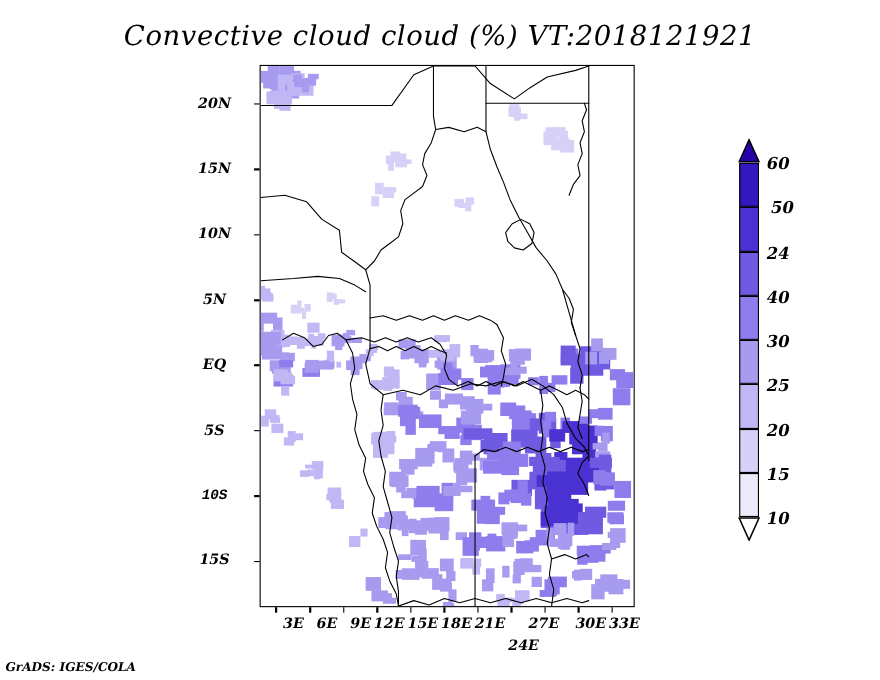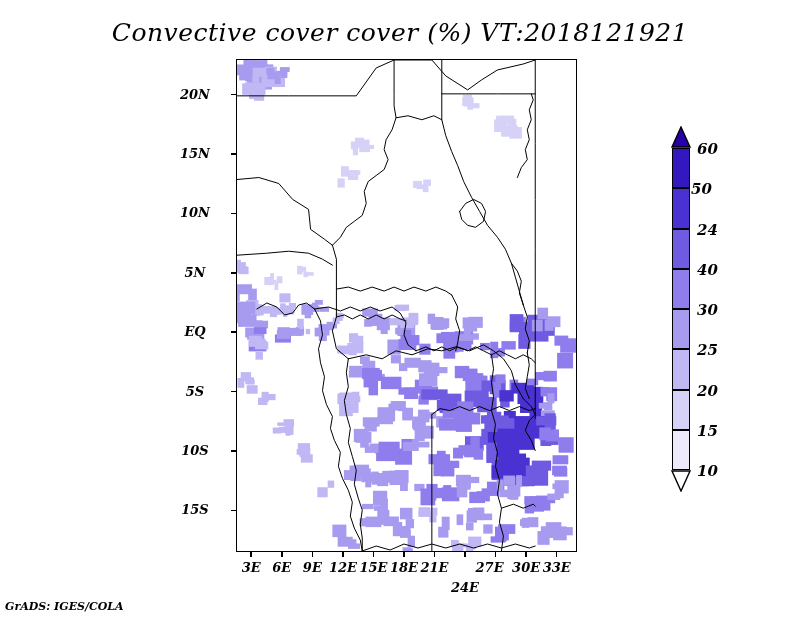"Convective cover cover (%) VT:2018121921" div { text: cover cover -> cloud cloud }
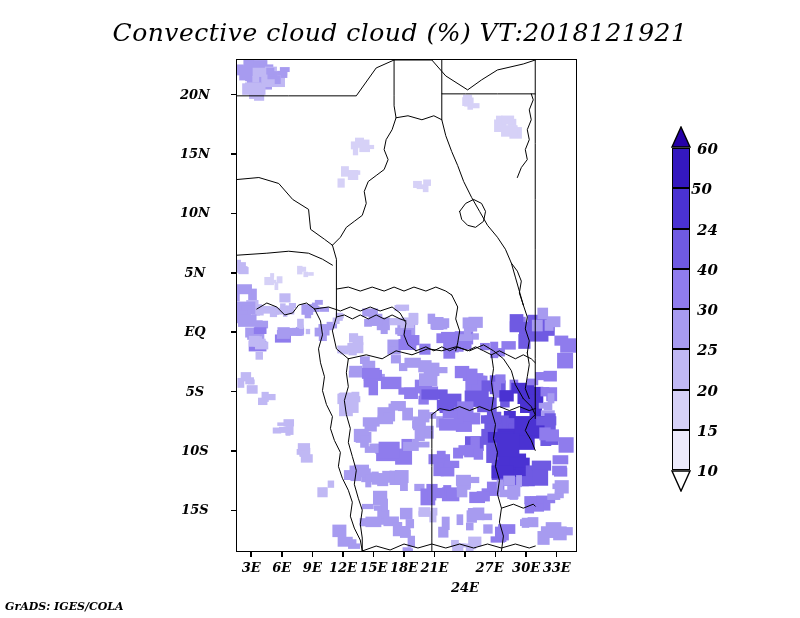"50" div.cblab { left: 20px -> 30px }
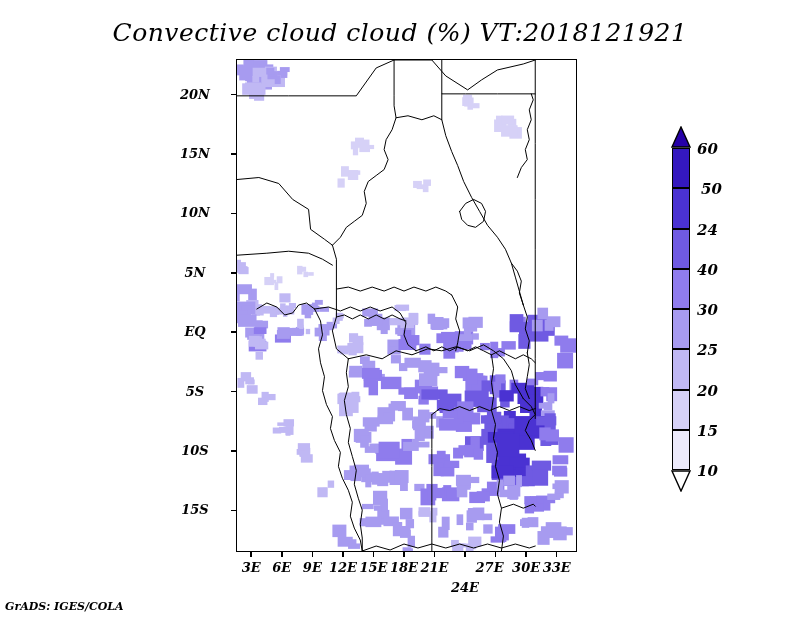"10S" div.ylab { font-family: none -> Liberation Mono, monospace }
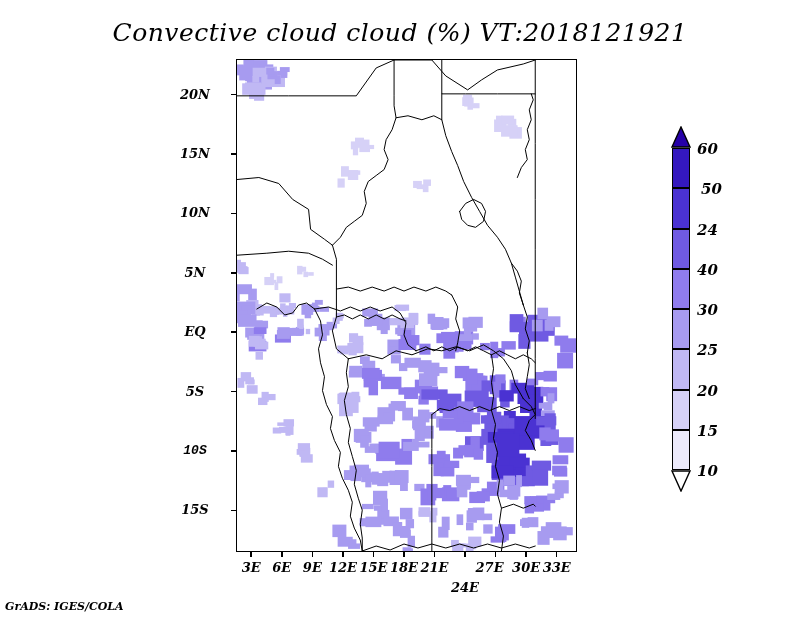"3E" .xlab { text-align: center -> right }
